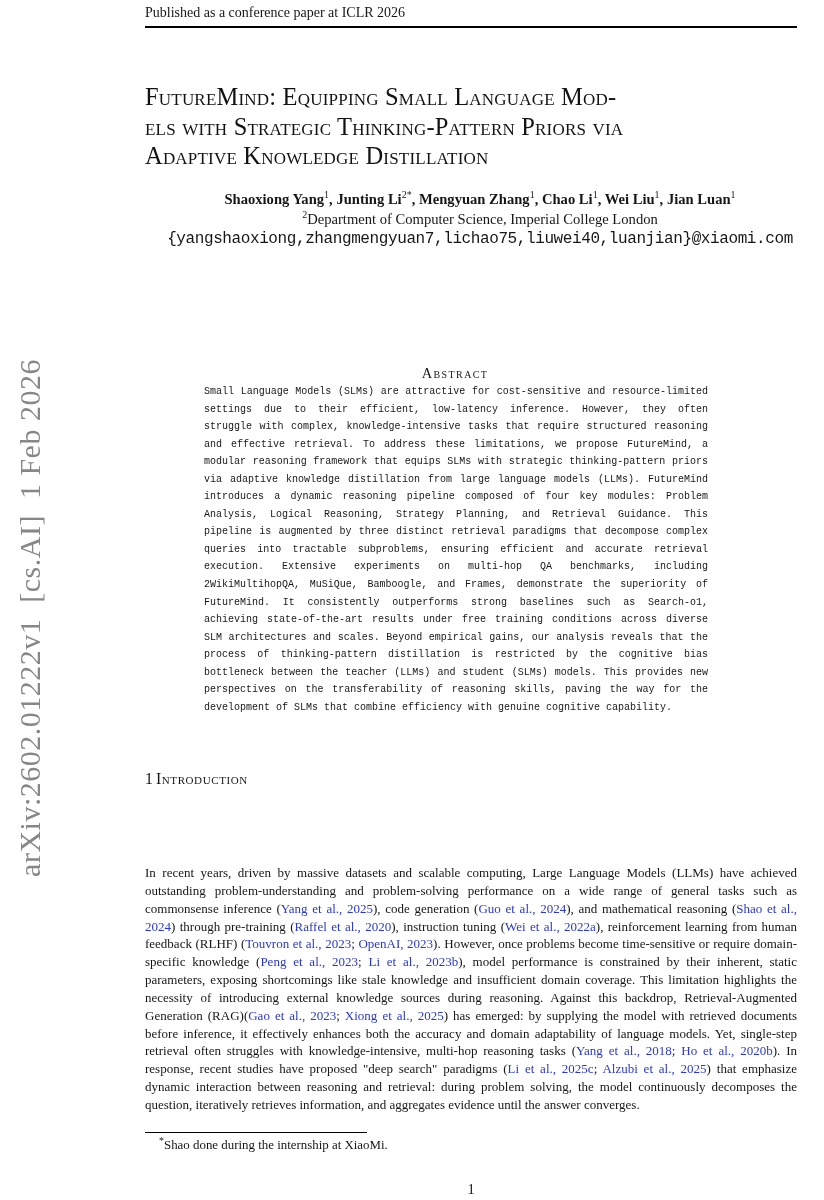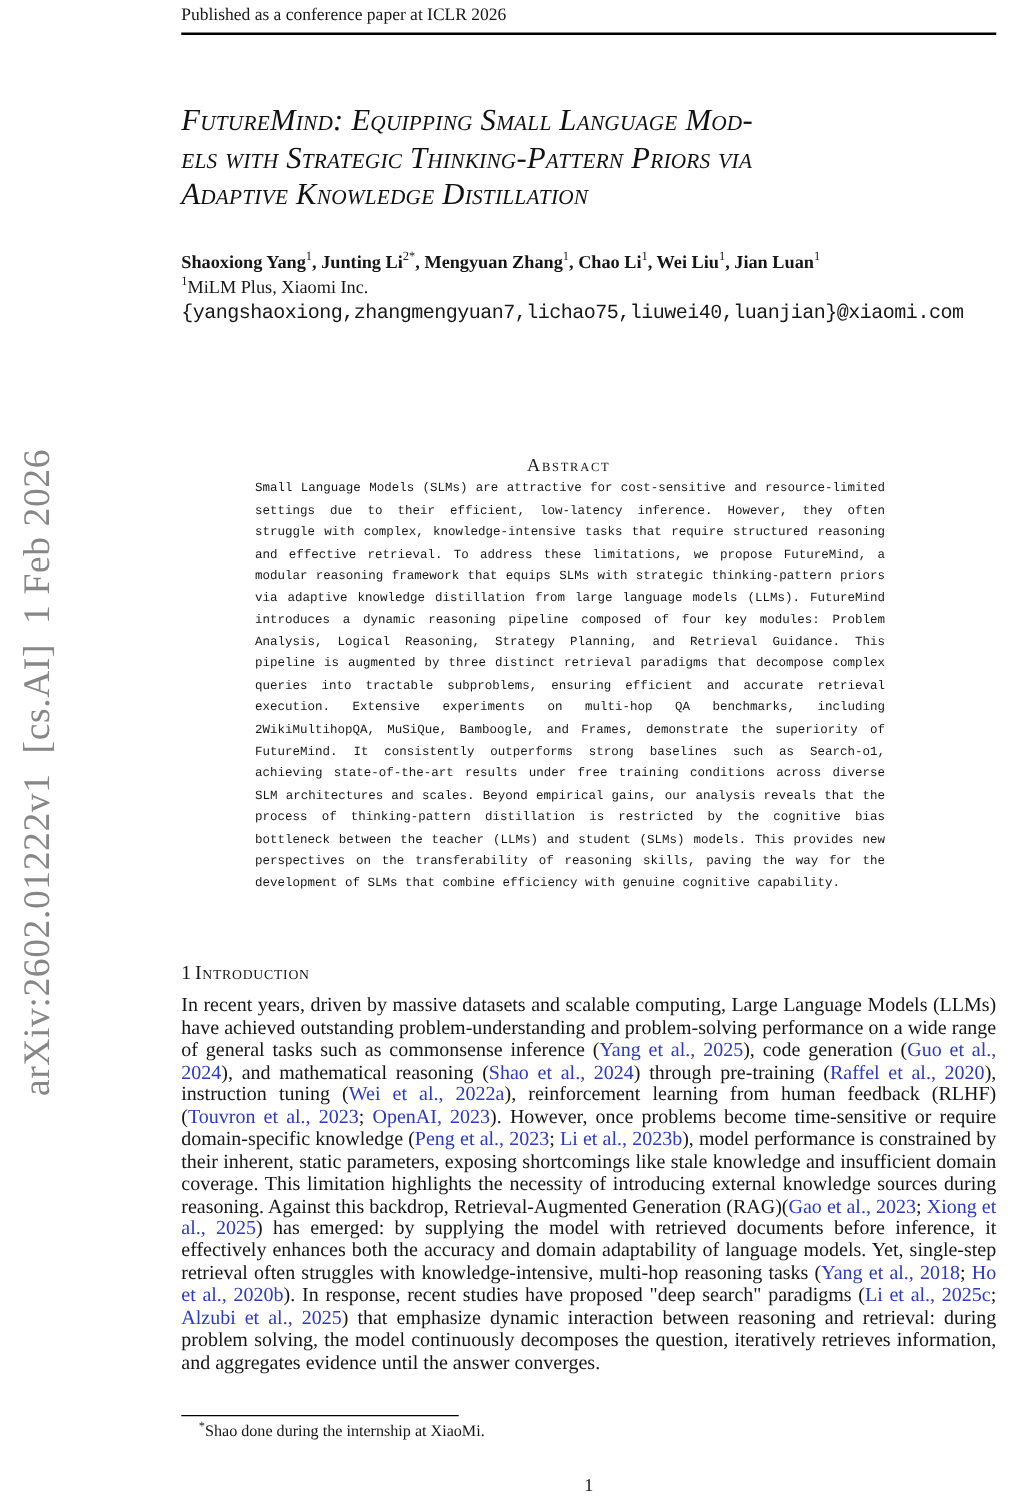"FutureMind: Equipping Small Language" .title { font-style: italic -> none }
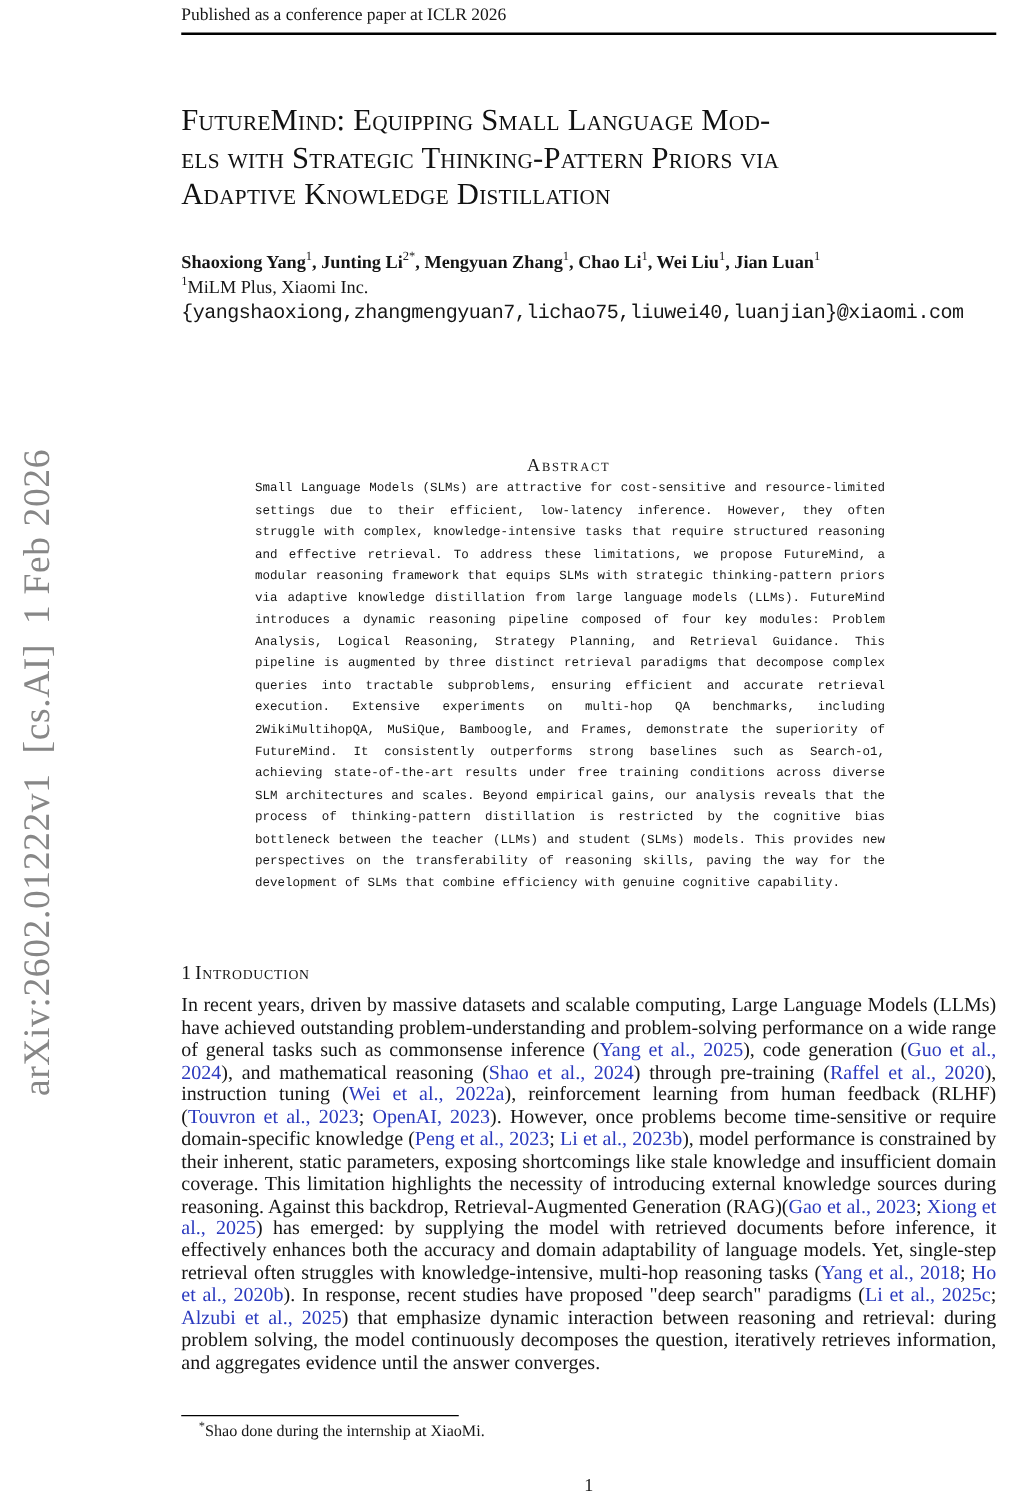"Shaoxiong Yang1, Junting Li2*, Mengyuan" .authors-block { text-align: none -> center; top: 201px -> 190px }
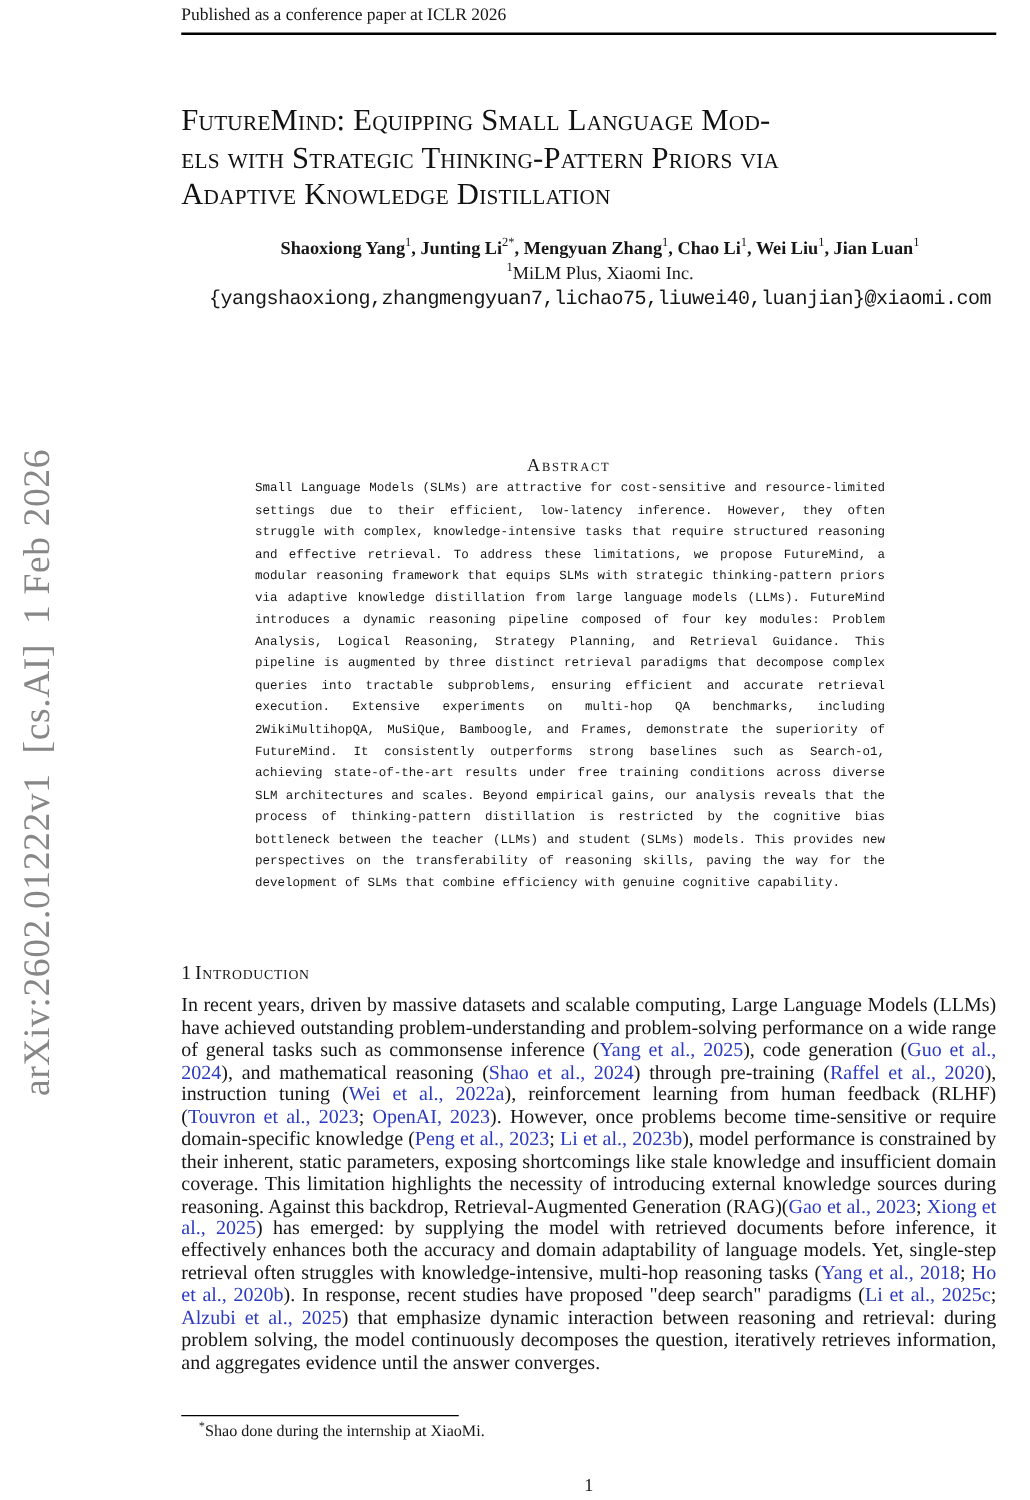"2Department of Computer Science," div { html: none -> <div><sup>2</sup>Department of Computer Science, Imperial College London</div> }
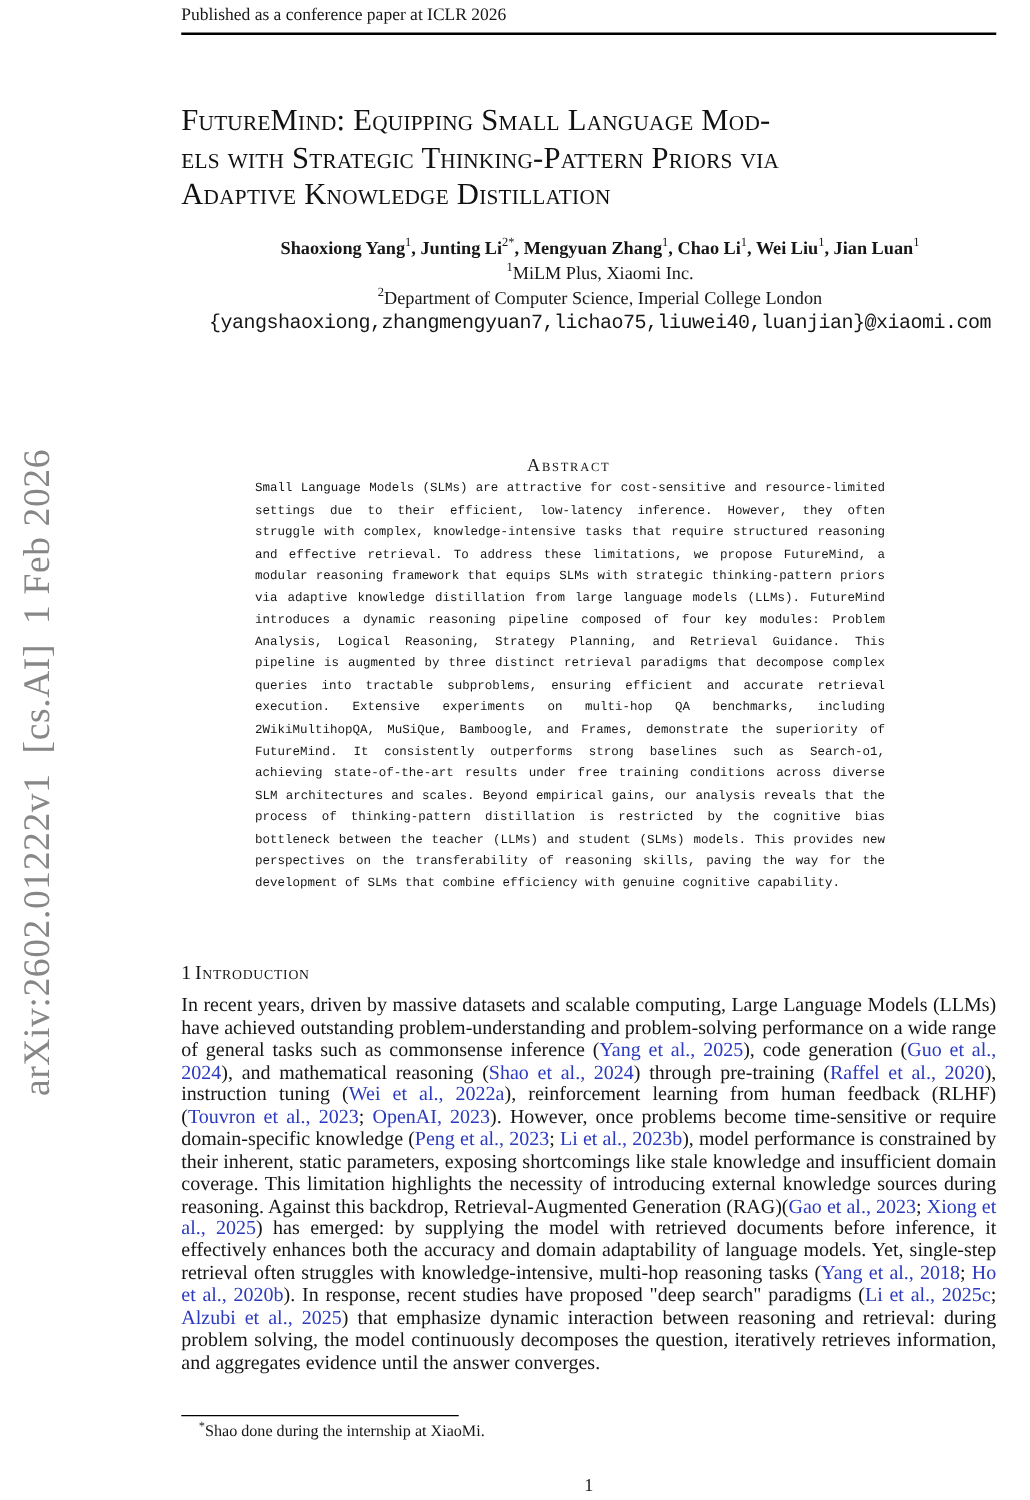"1MiLM Plus, Xiaomi Inc." div { html: <div><sup>1</sup>MiLM Plus, Xiaomi Inc.</div> -> none }
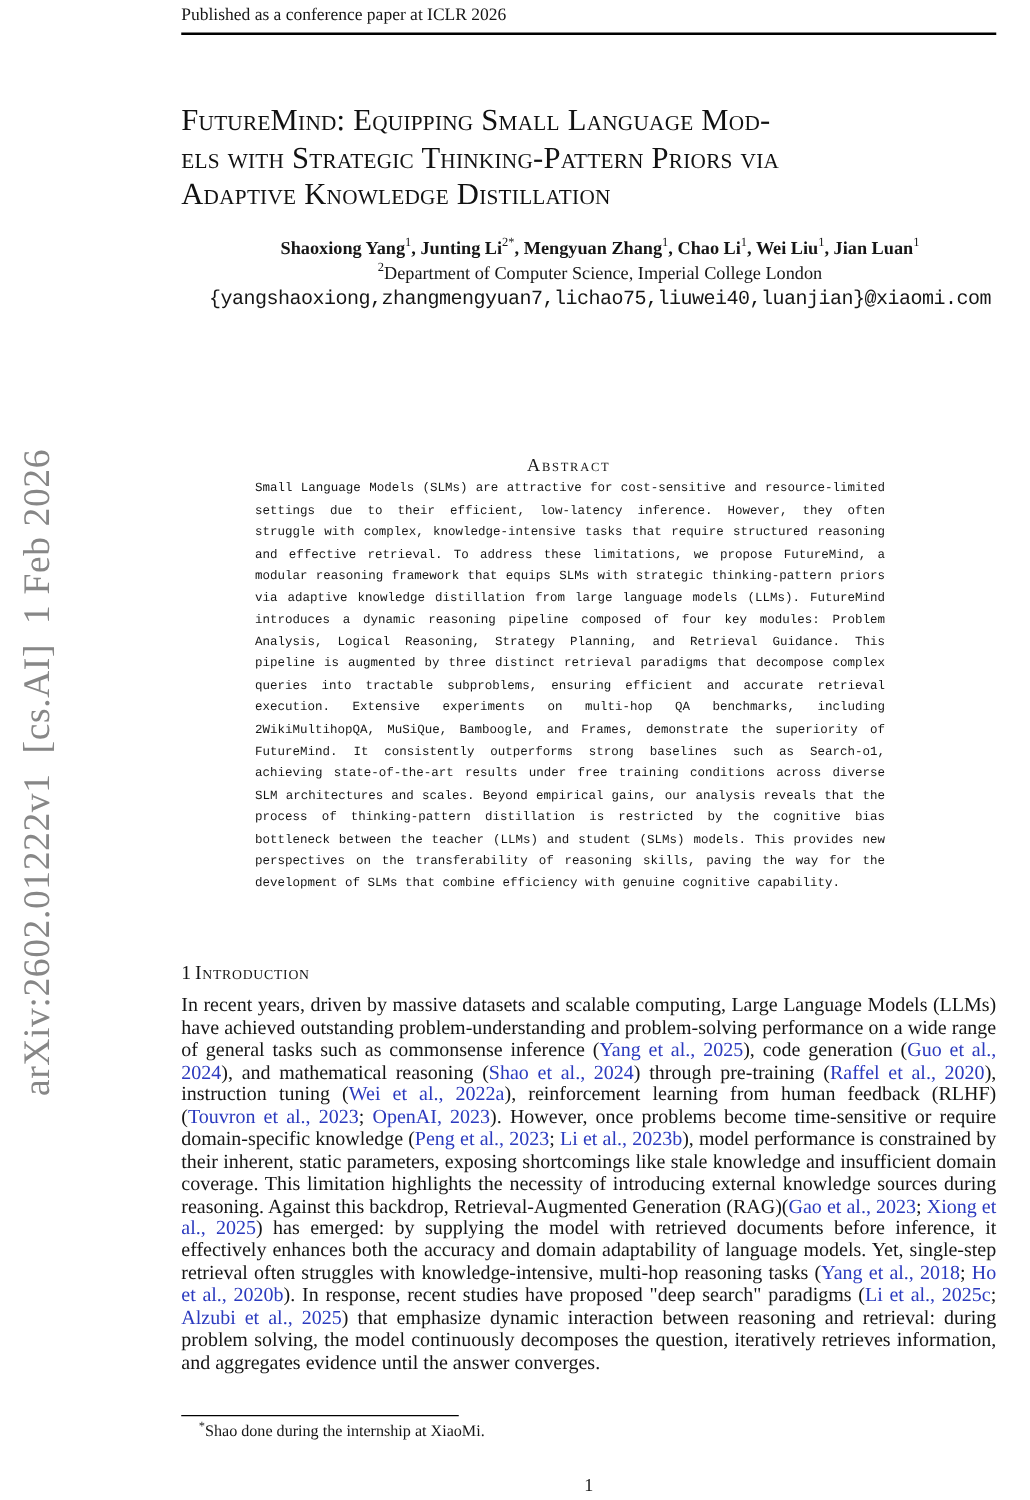"In recent years, driven by" .intro-paragraph { font-size: 16px -> 13px; top: 796px -> 864px }
